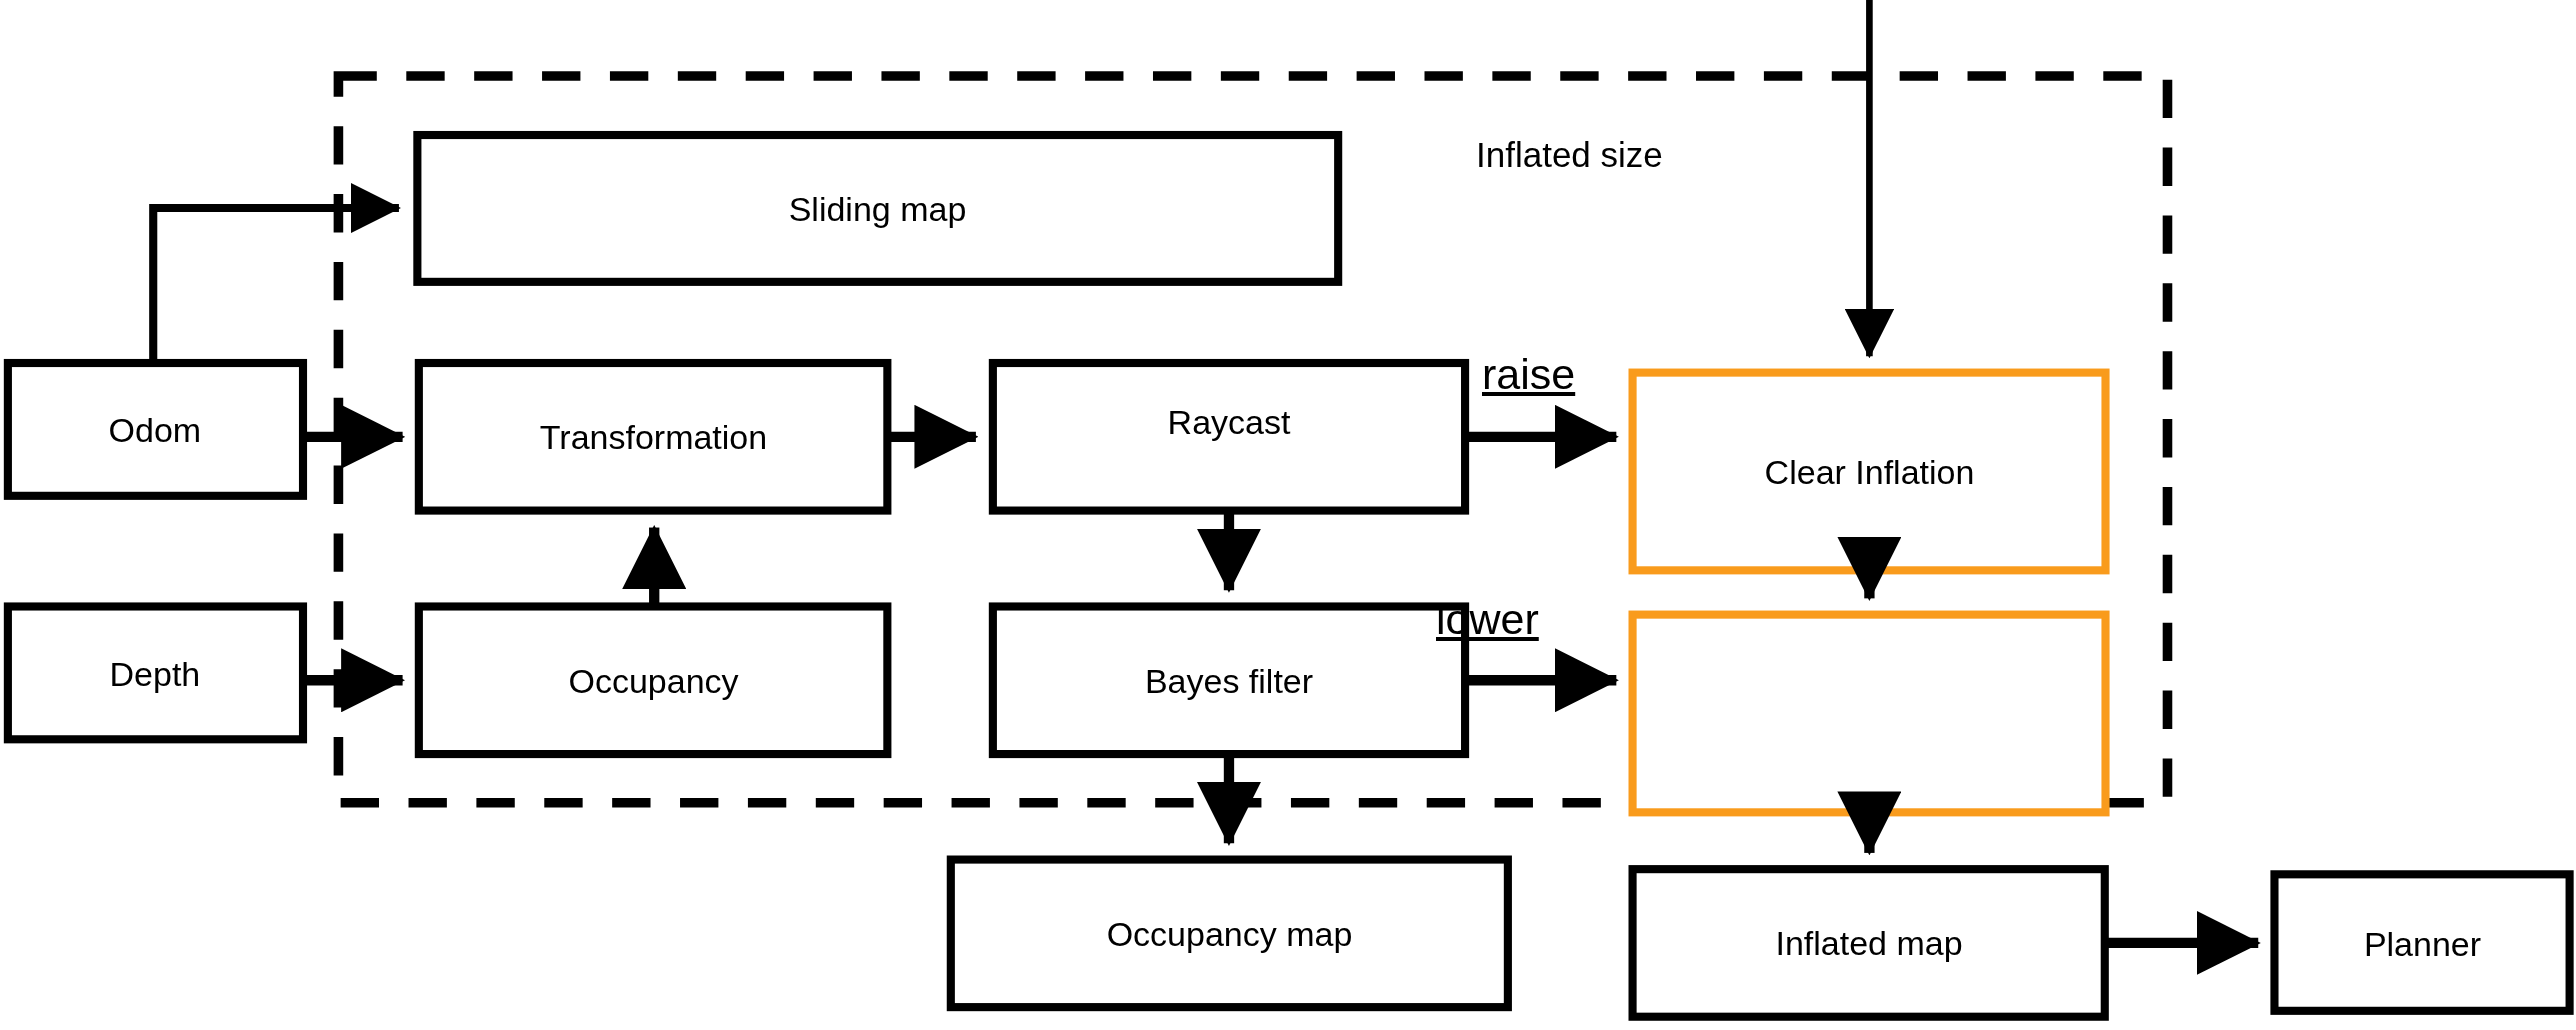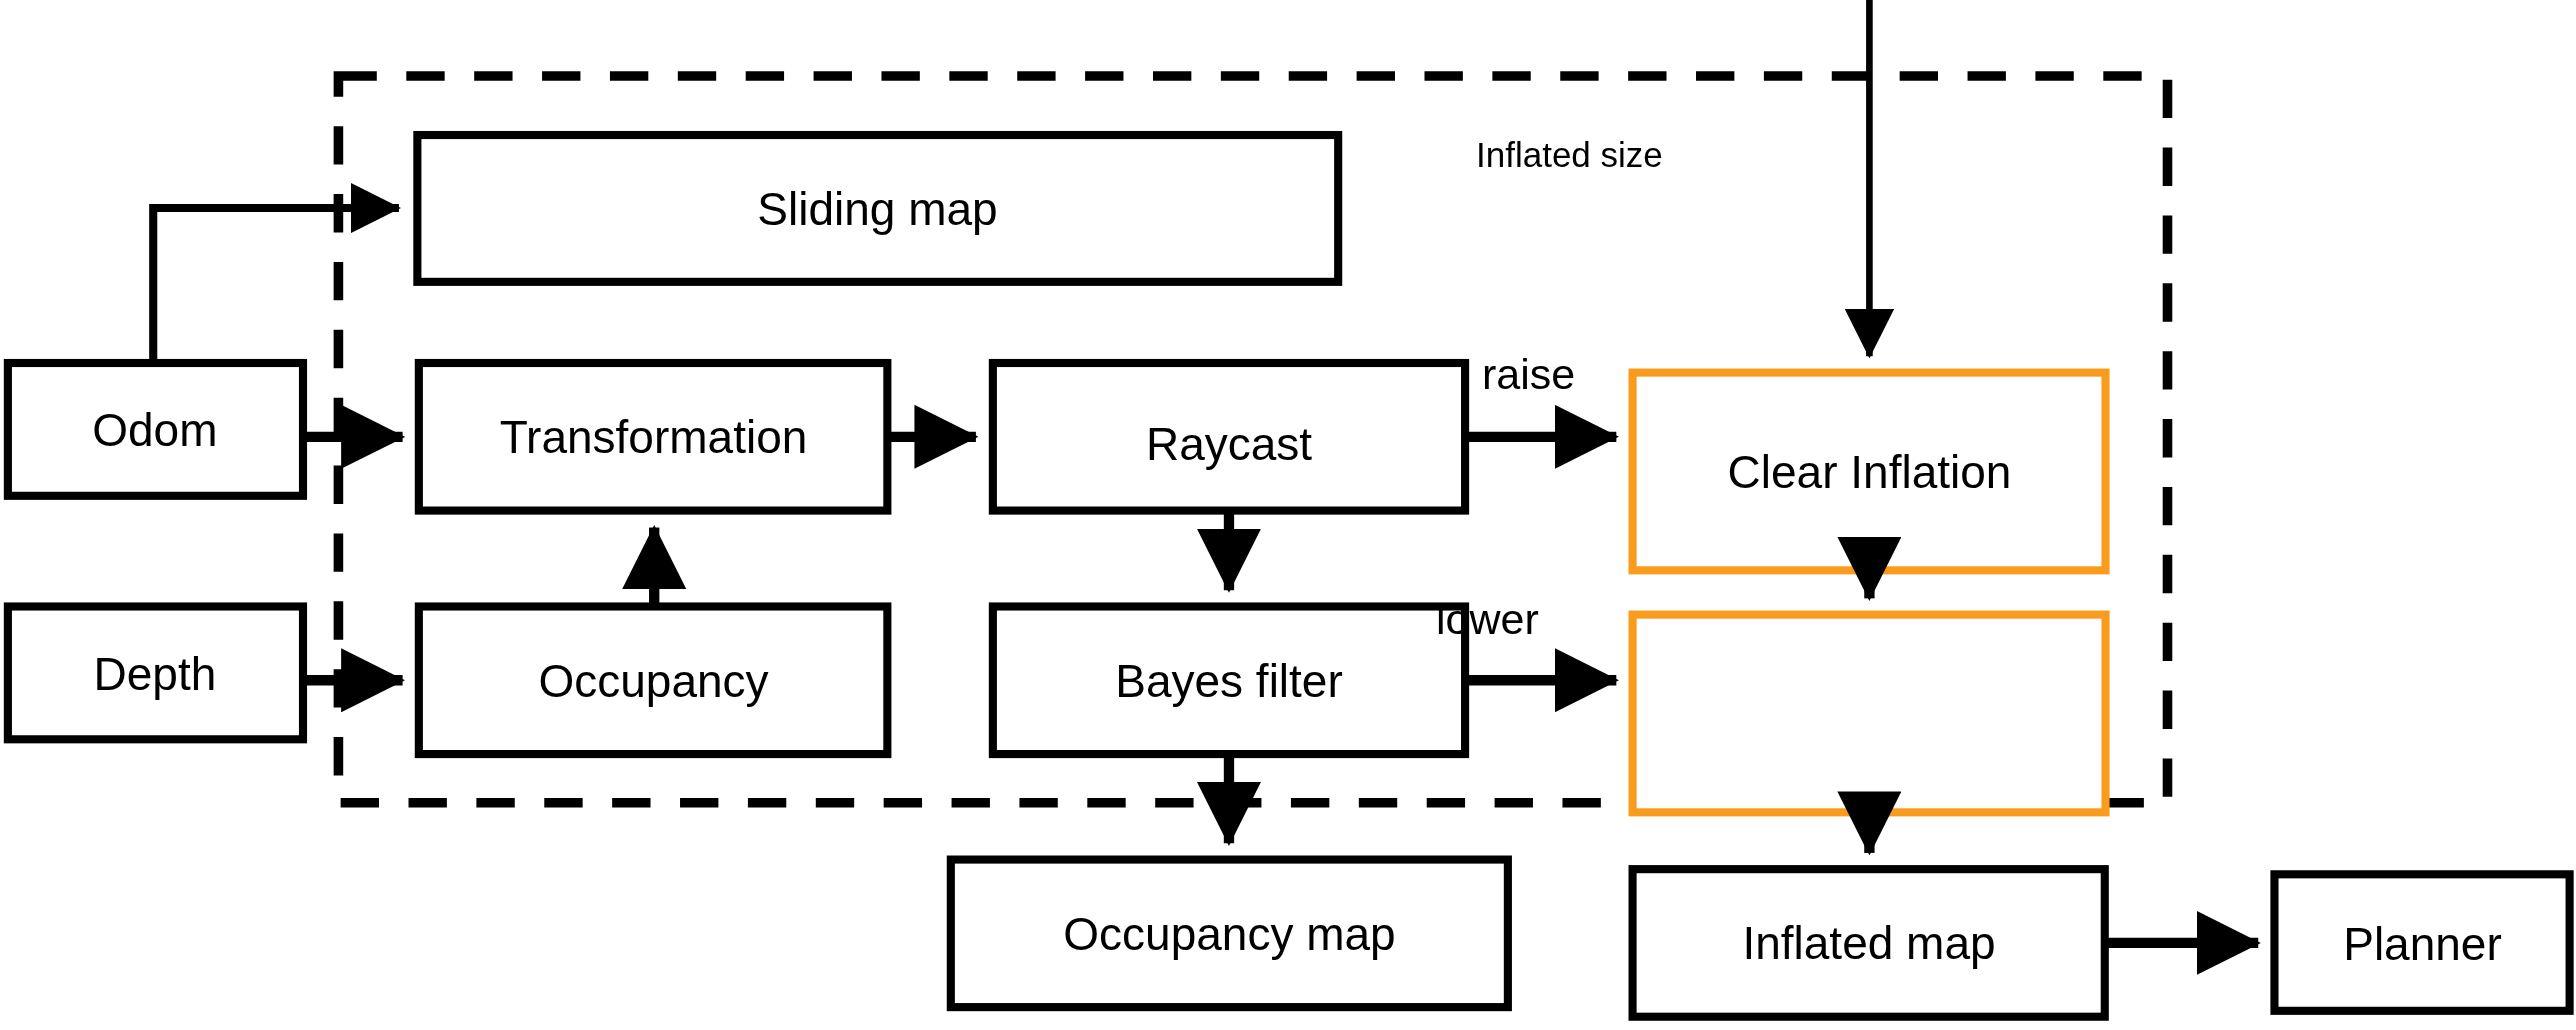"Sliding map" .node-label { font-size: 46px -> 34px }
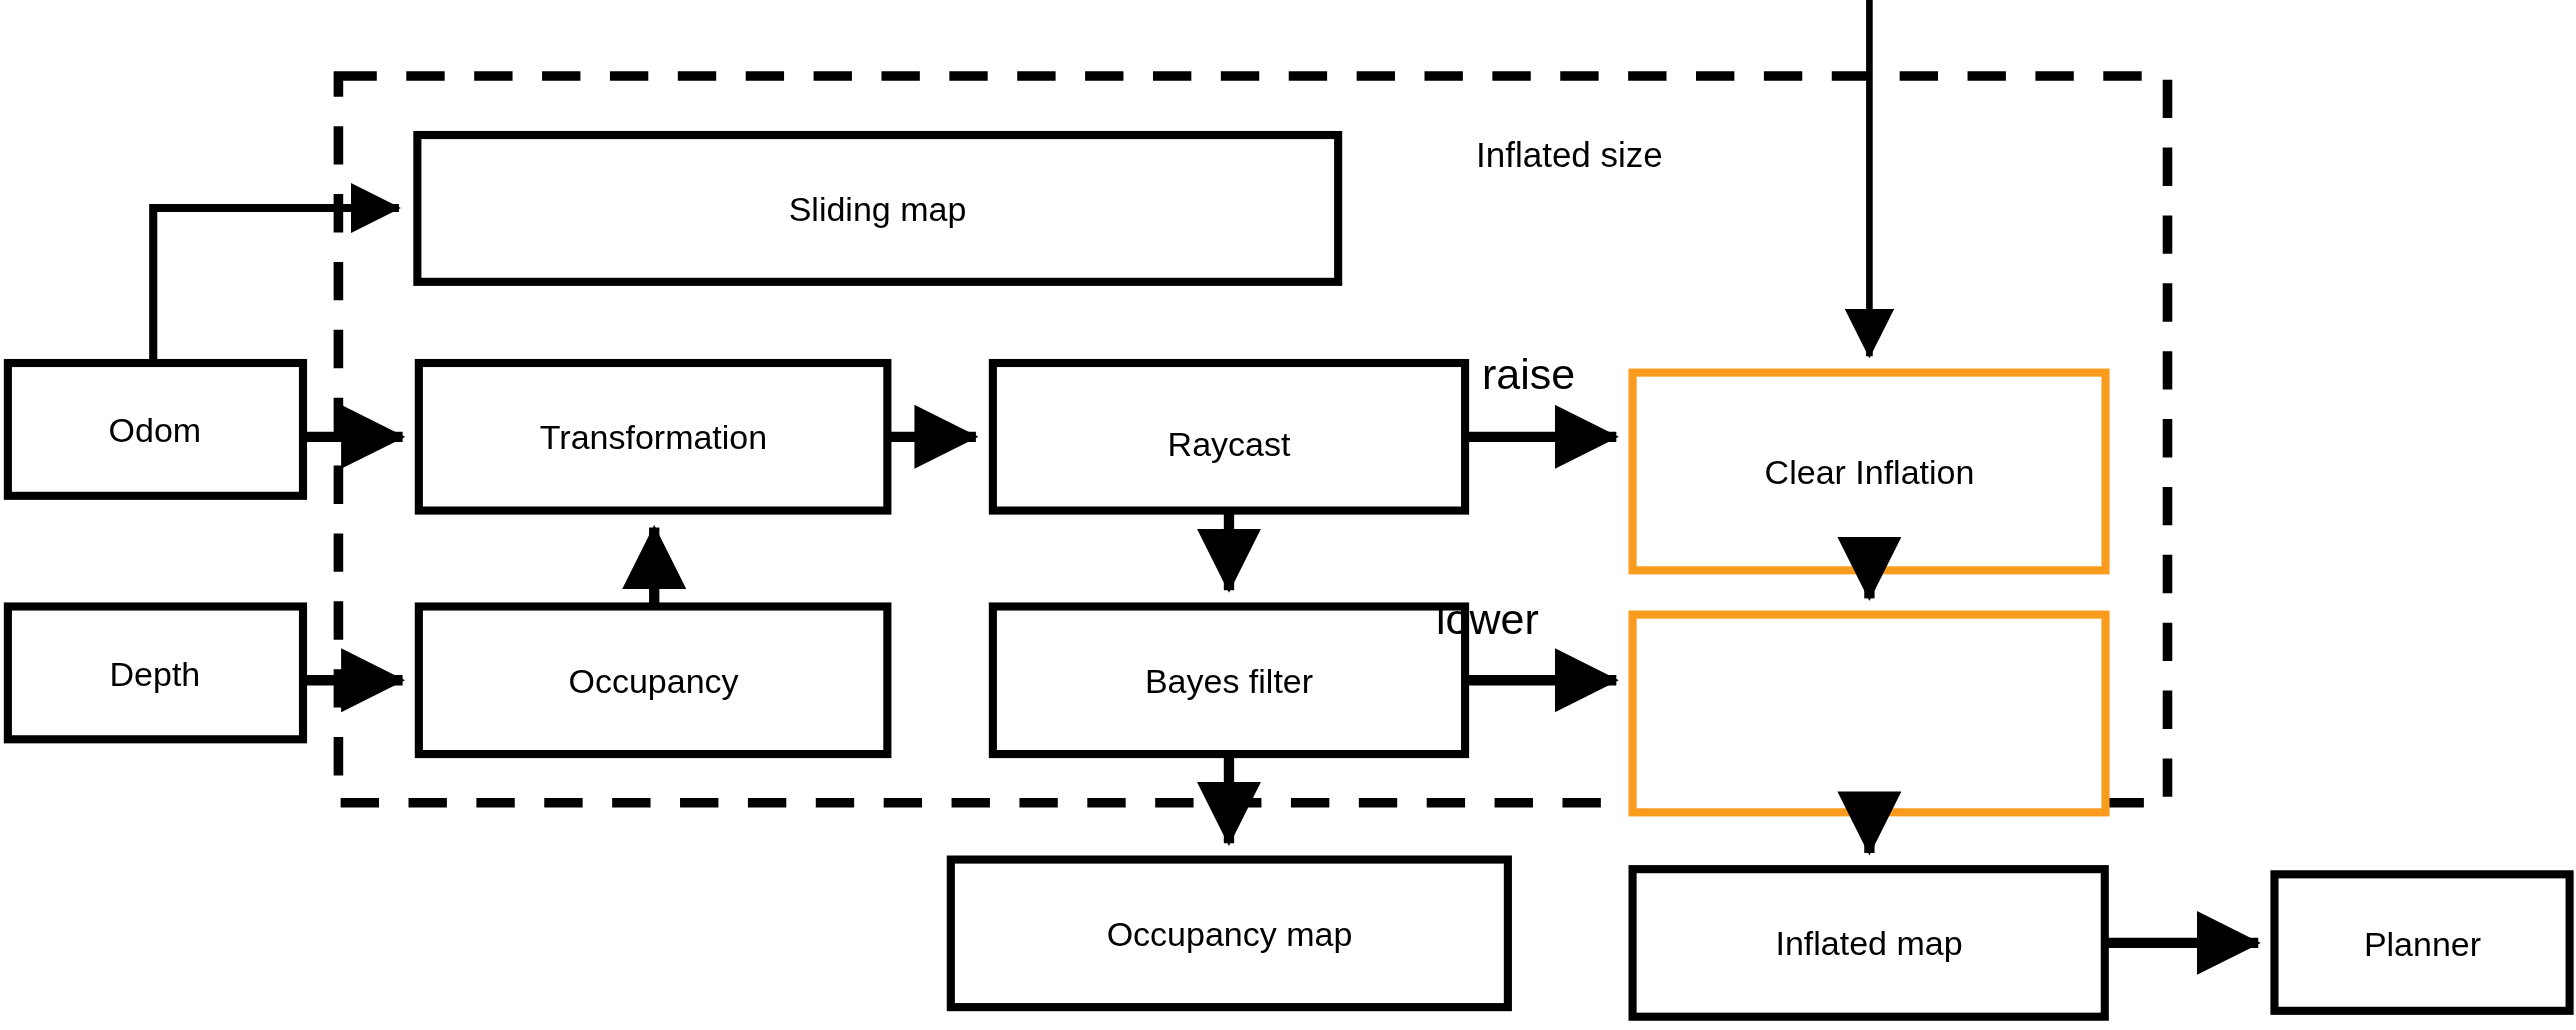"raise" .edge-label { text-decoration: none -> underline }
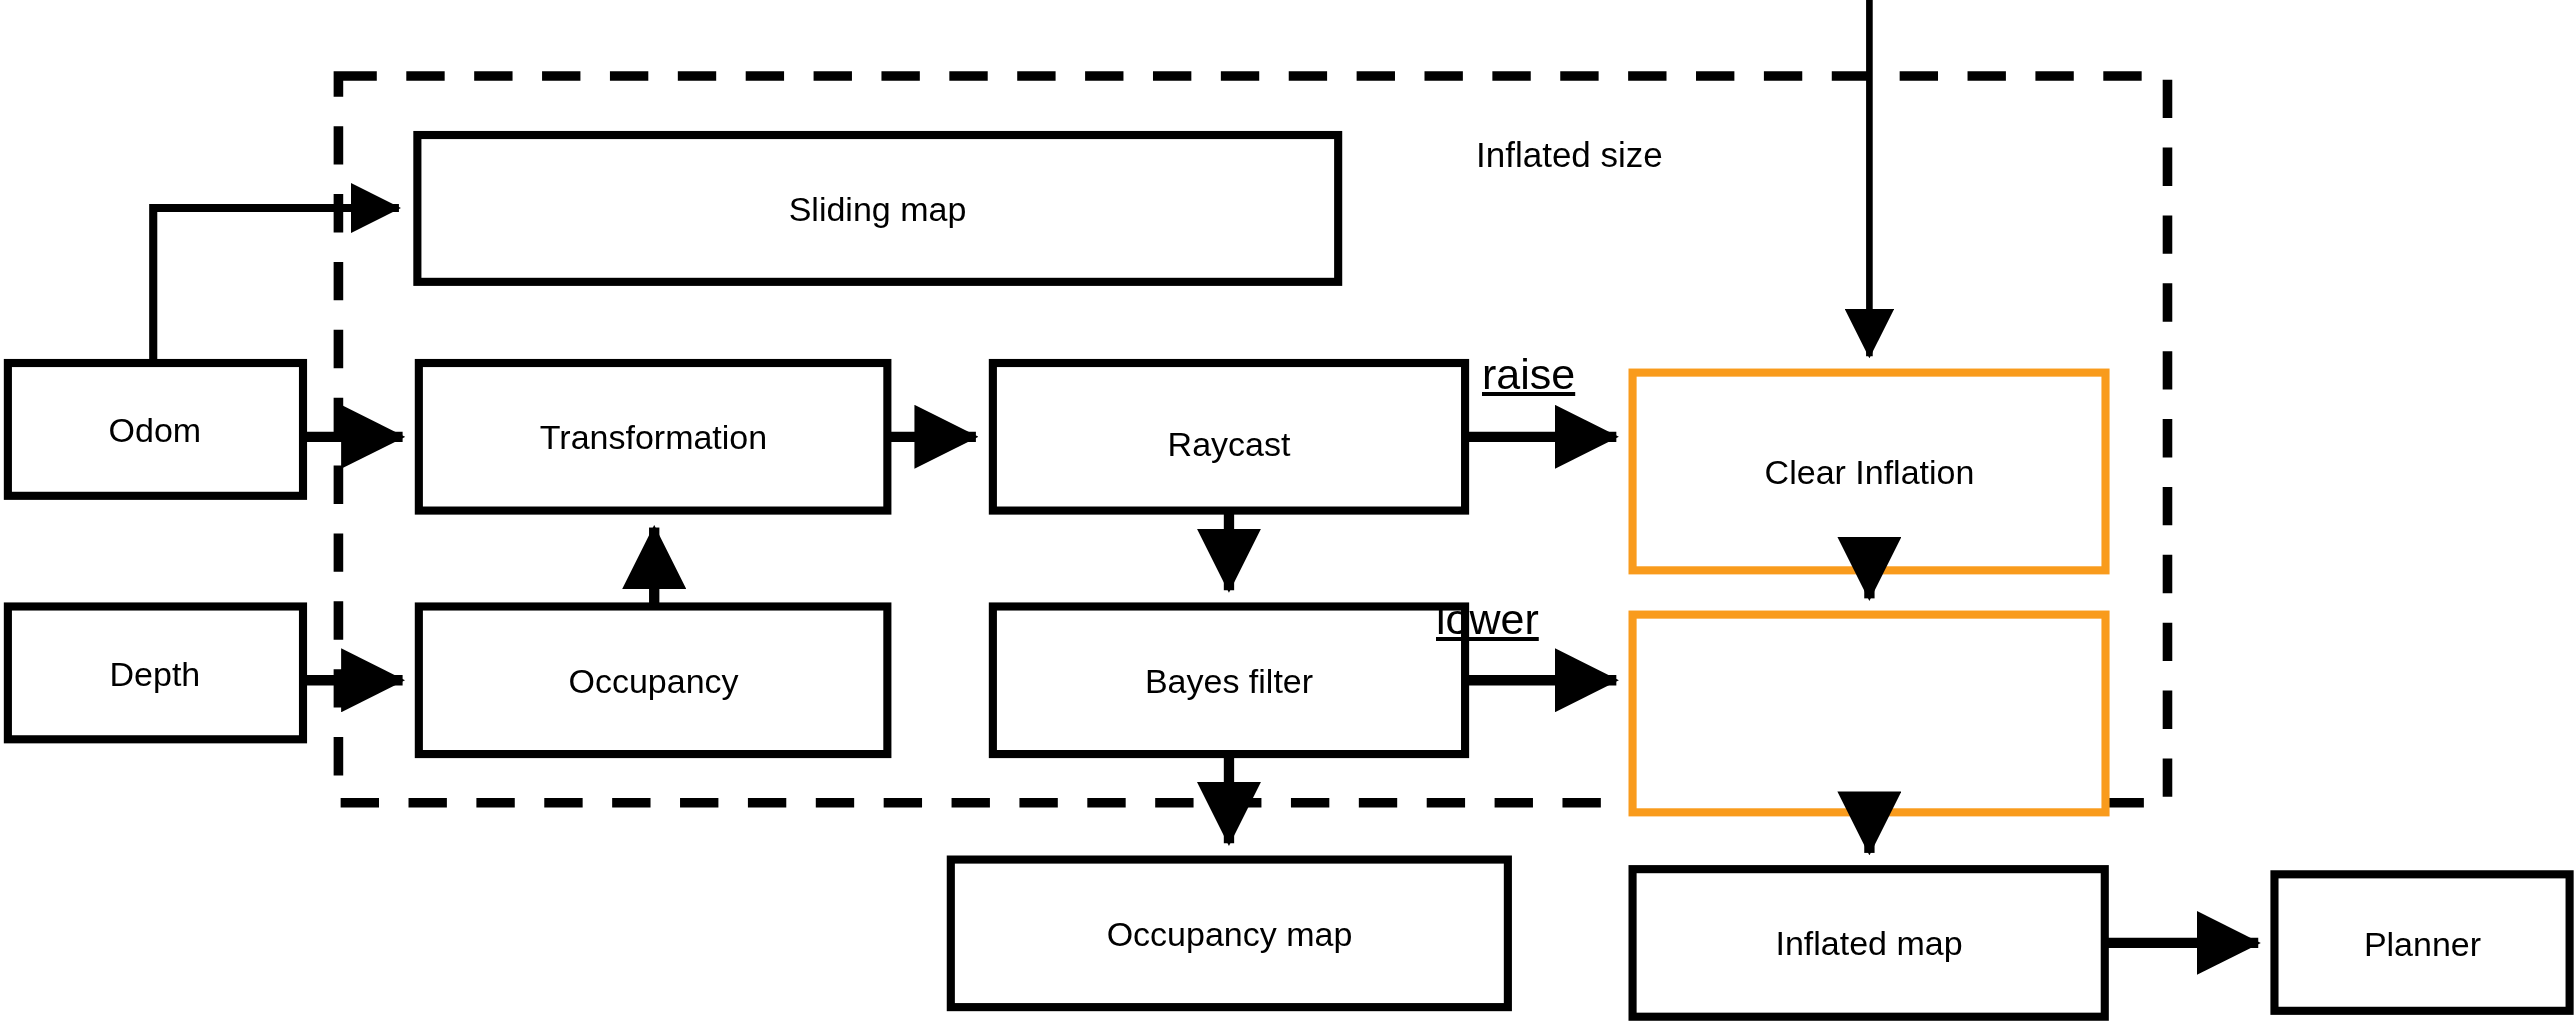"Raycast" div.node-label { top: 370px -> 348px }
